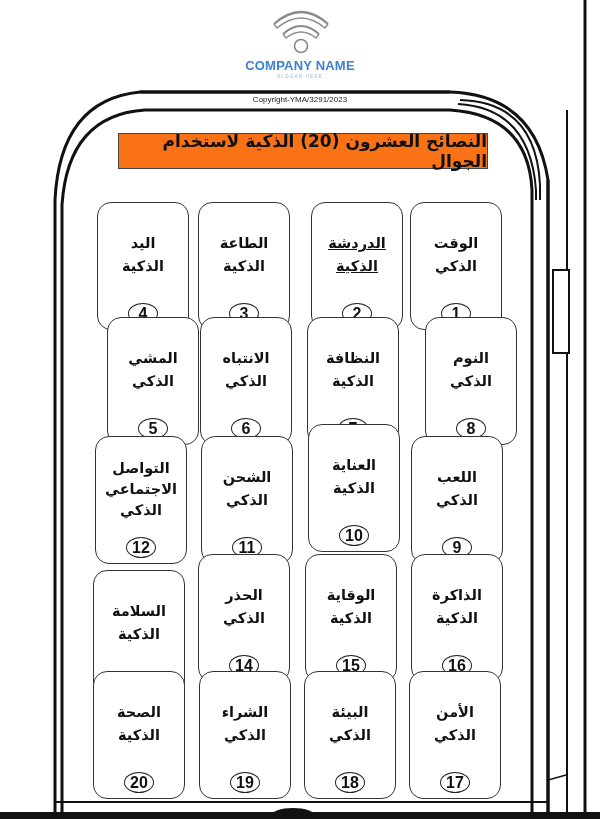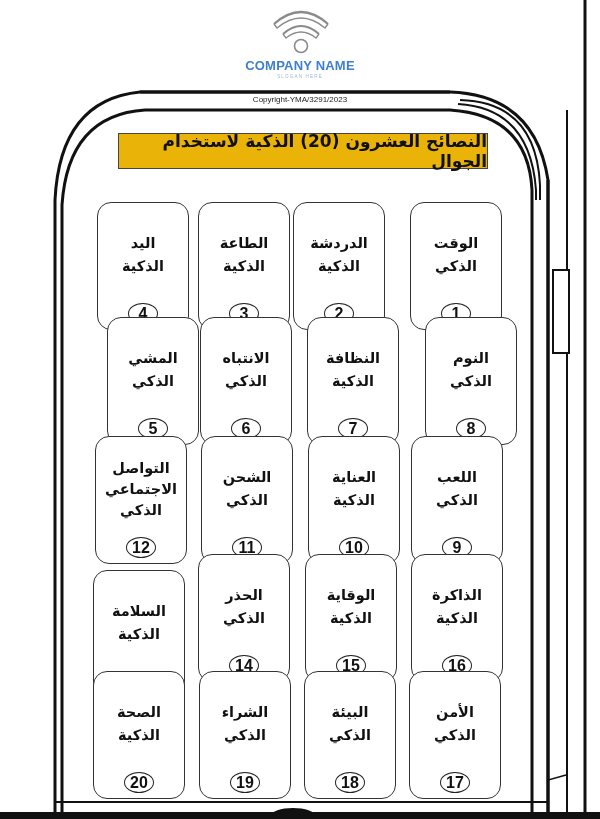"النصائح العشرون (20) الذكية لاستخدام" .title-box { background: #eab308 -> #f97316 }
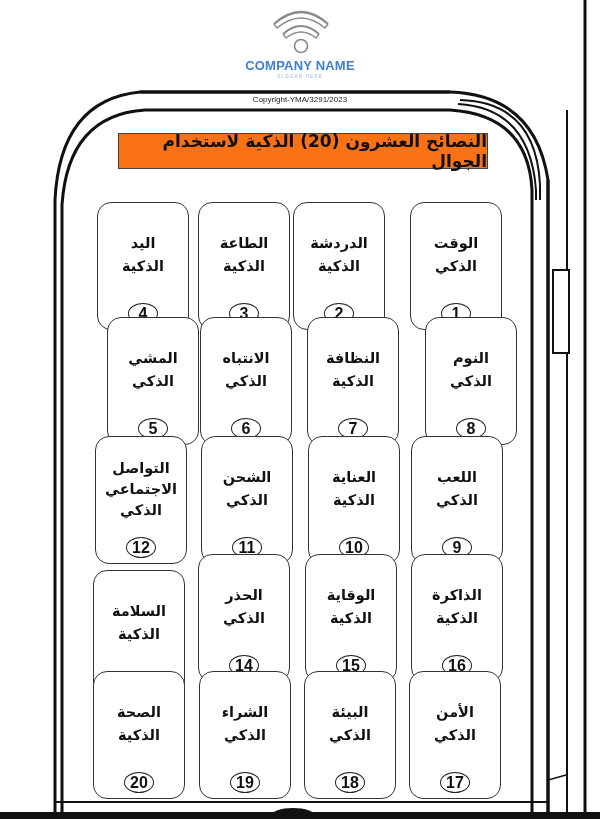"الدردشة" div.card { left: 198px -> 216px; text-decoration: none -> underline }
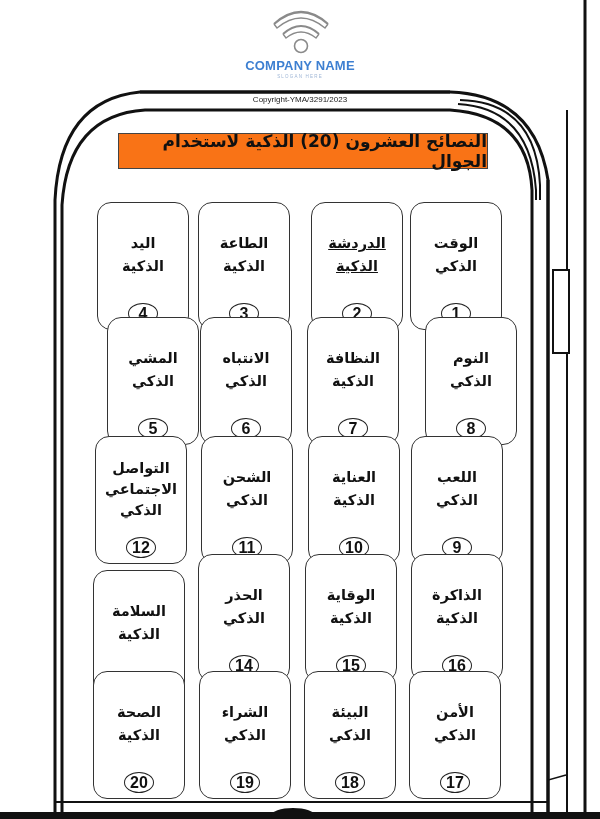"العناية" div.card { top: 234px -> 222px }
